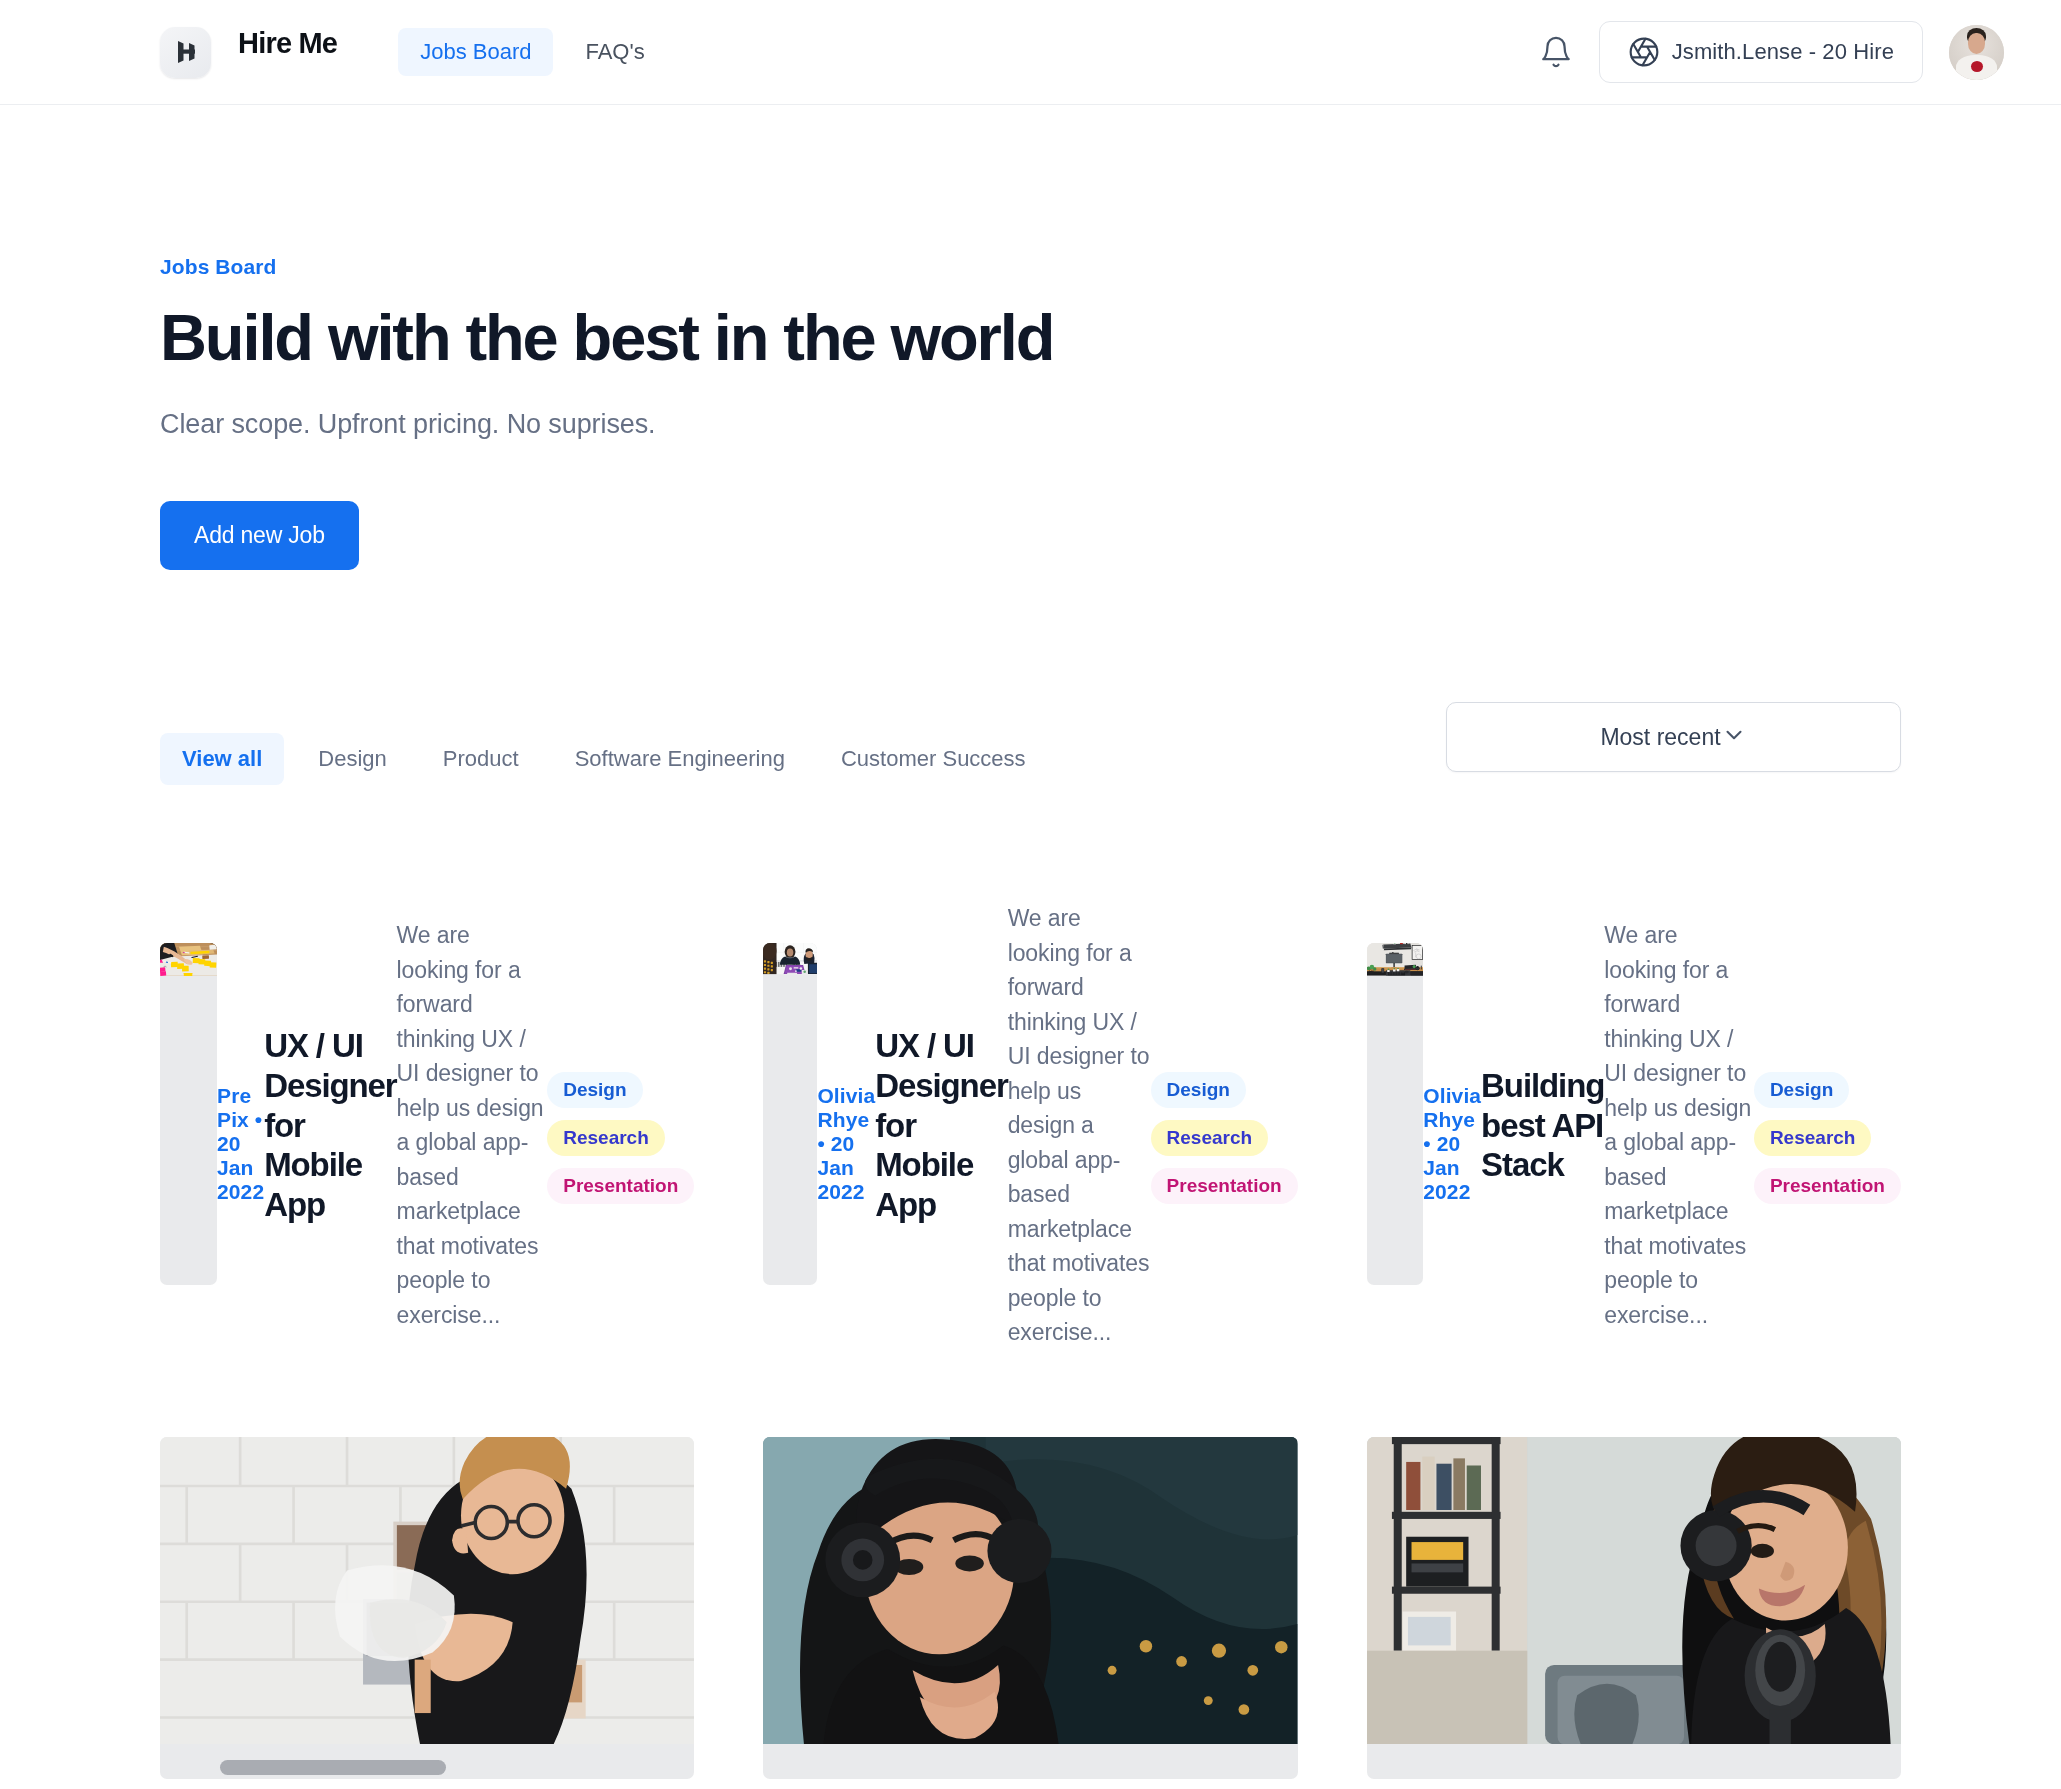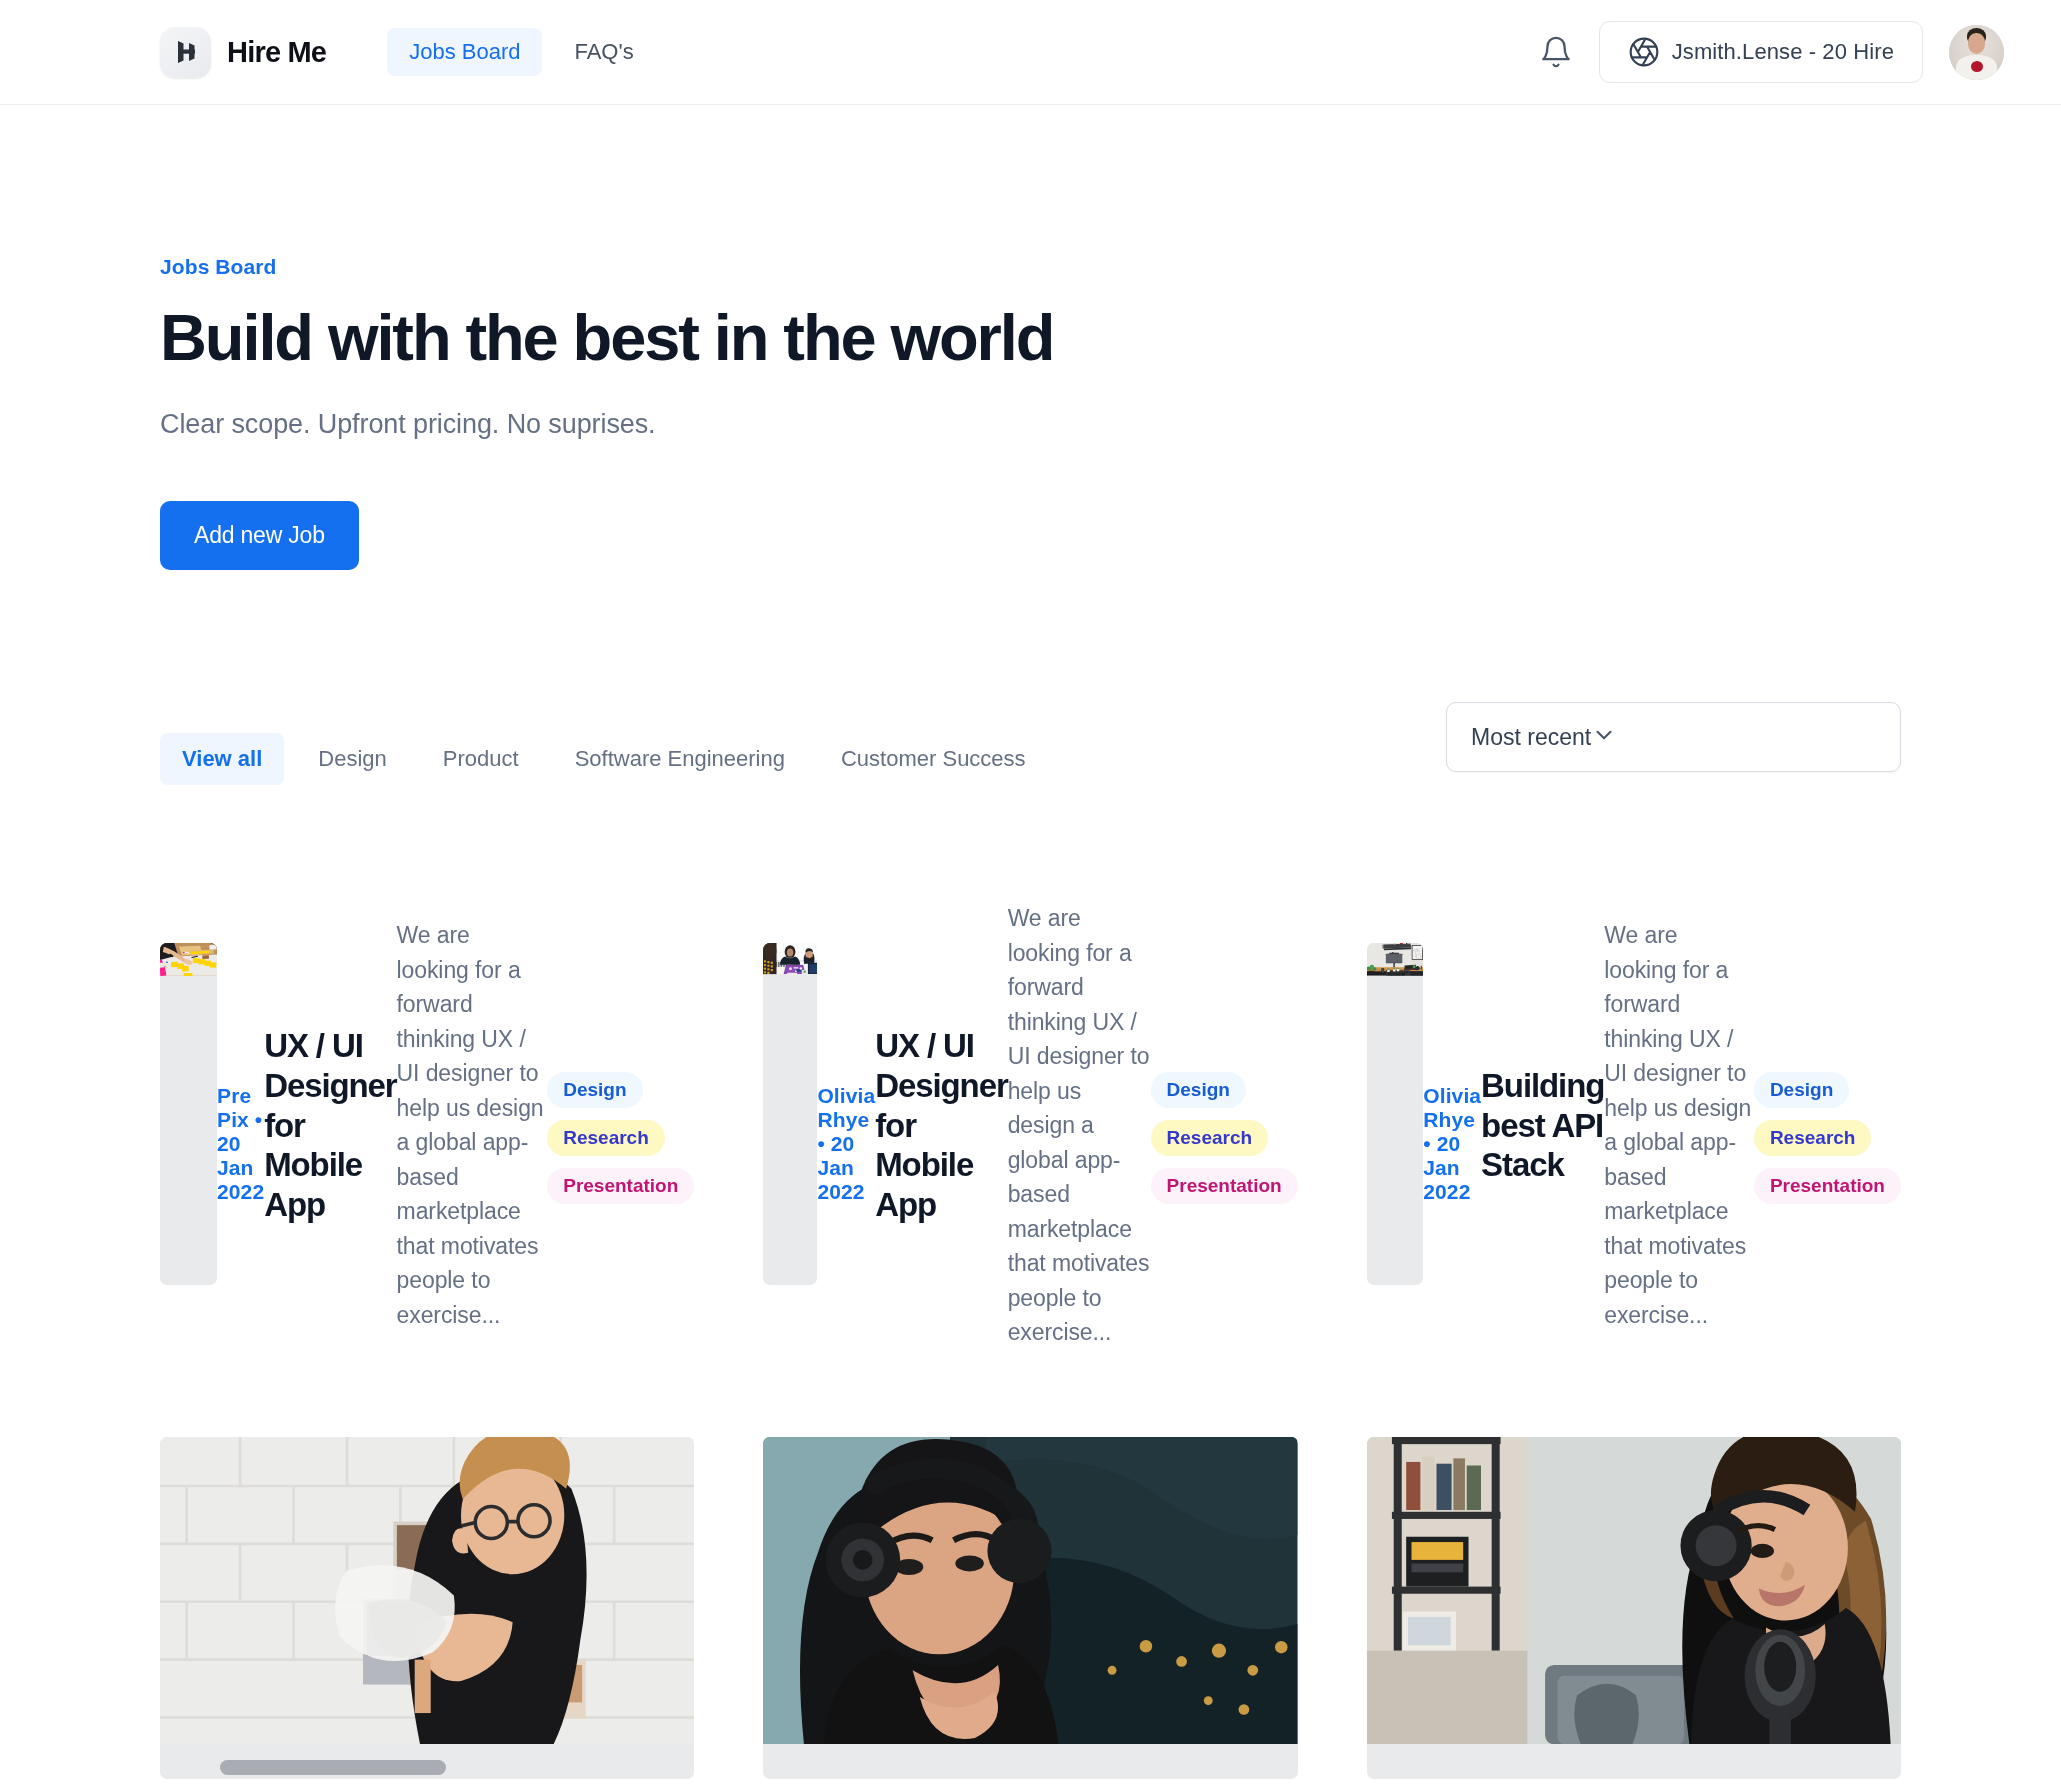"Hire Me" .brand { align-items: center -> flex-start; gap: 16px -> 27px }
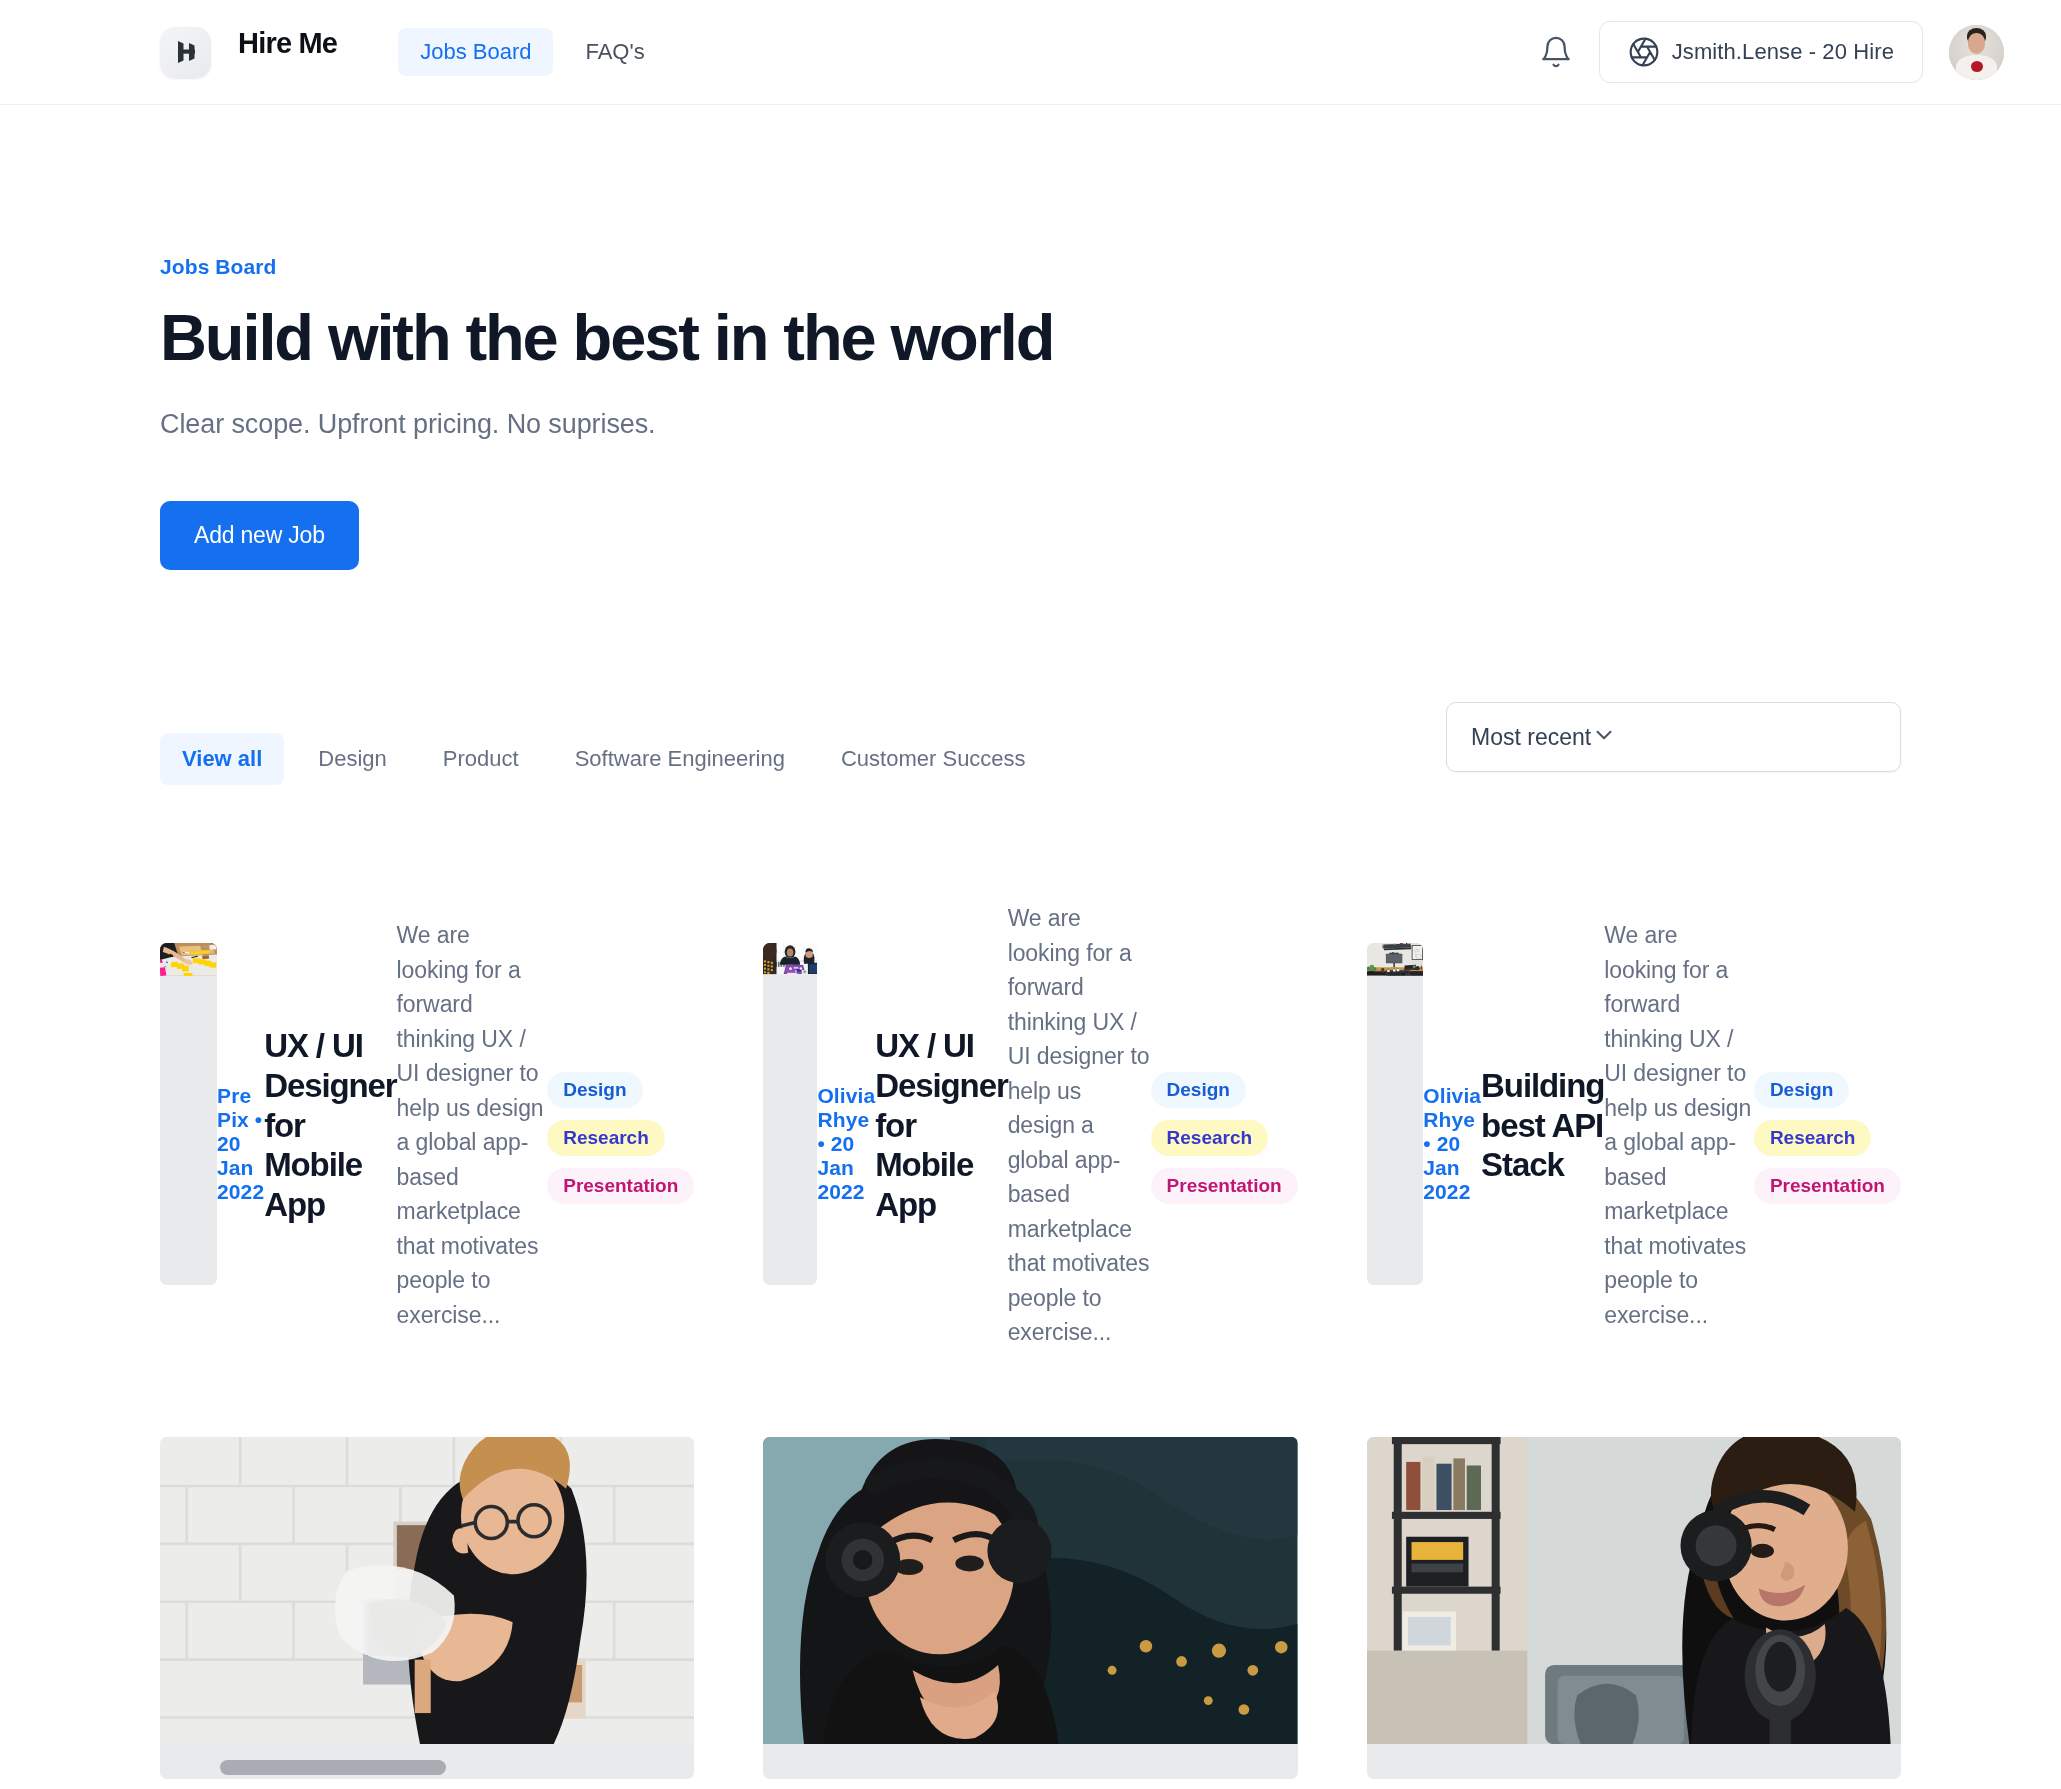"Most recent" .select { justify-content: flex-start -> center }
